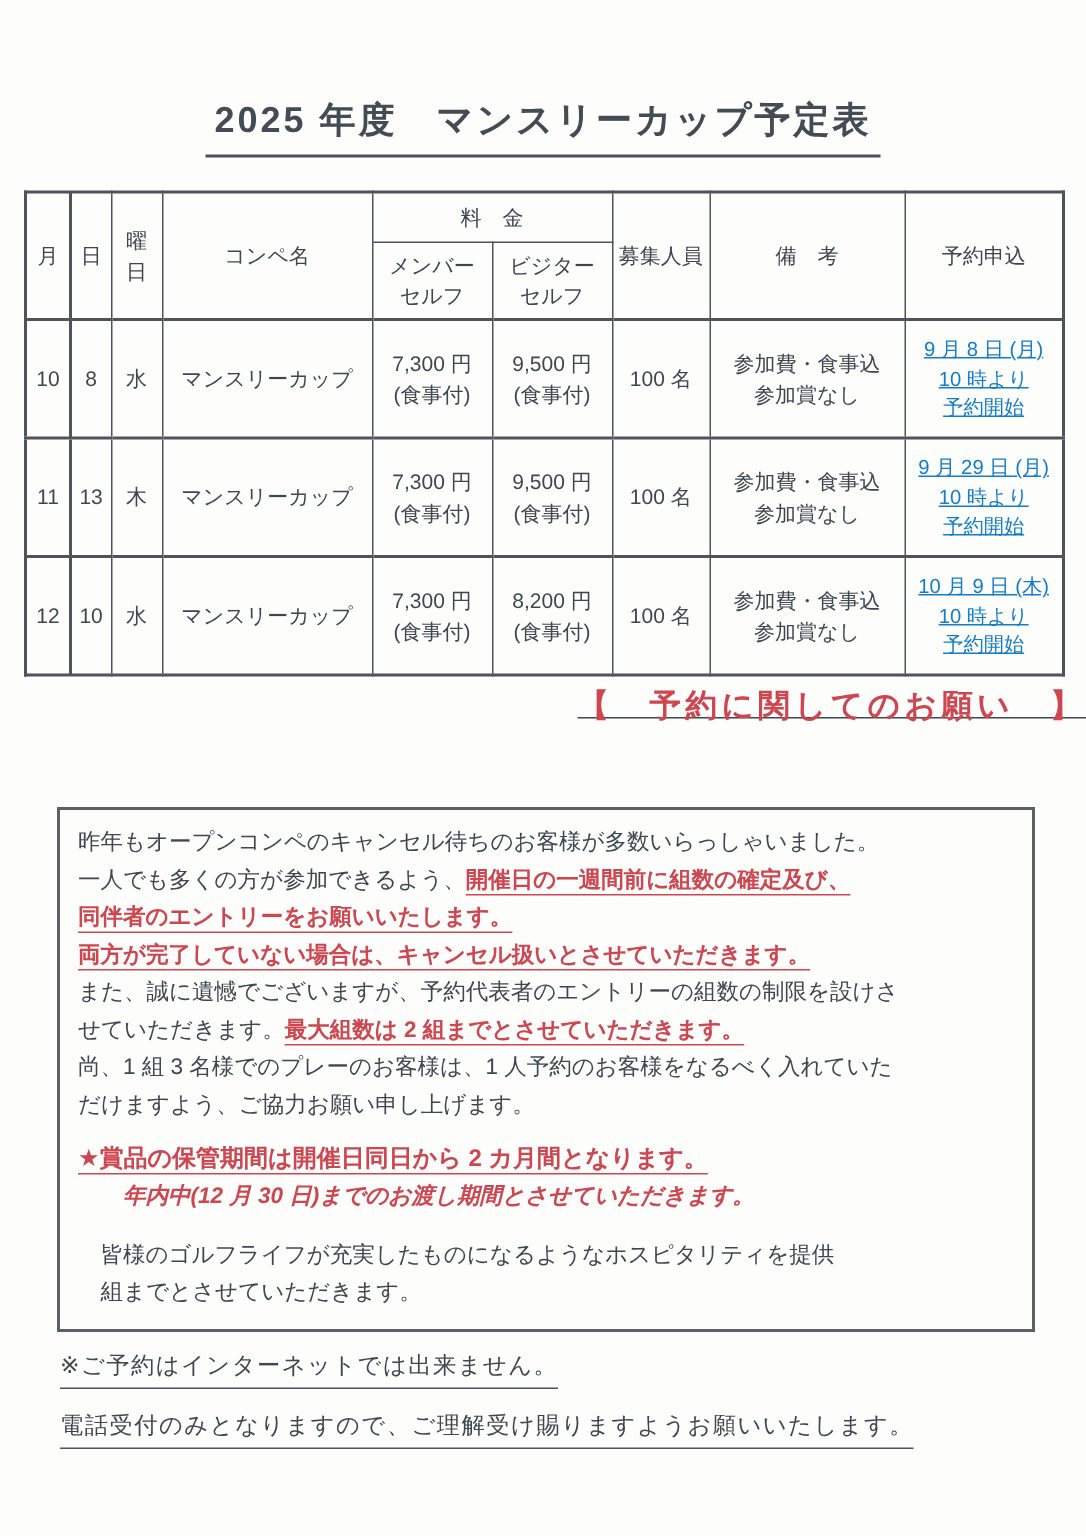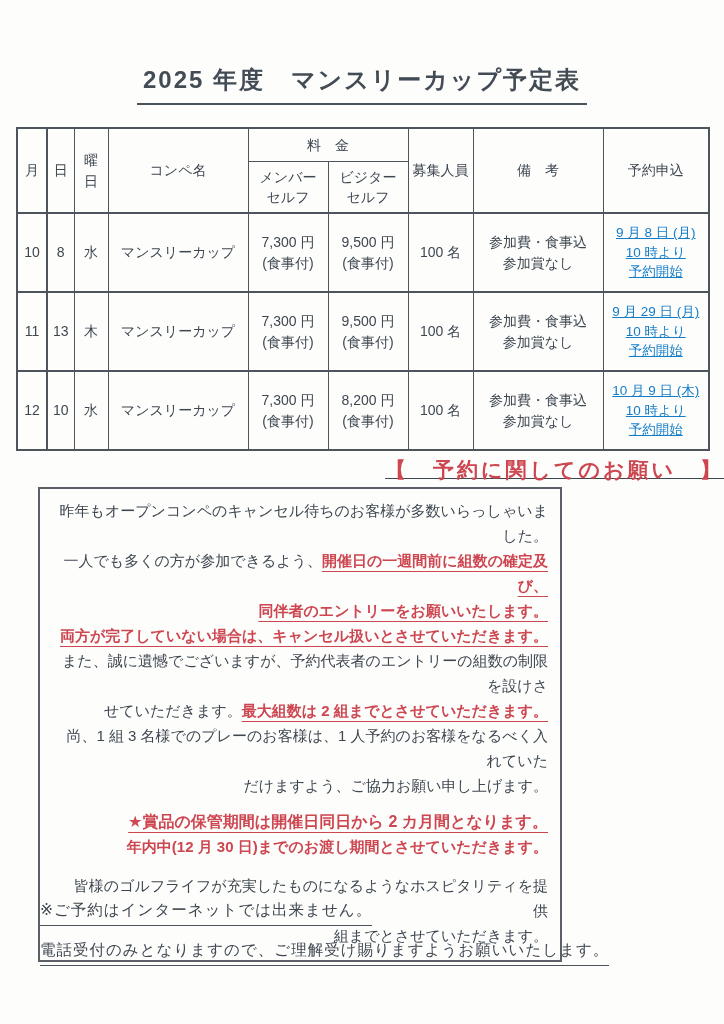"昨年もオープンコンペのキャンセル待ちのお客様が多数いらっしゃいました。" .notice-box { text-align: right -> none; top: 487px -> 538px; width: 524px -> 652px }
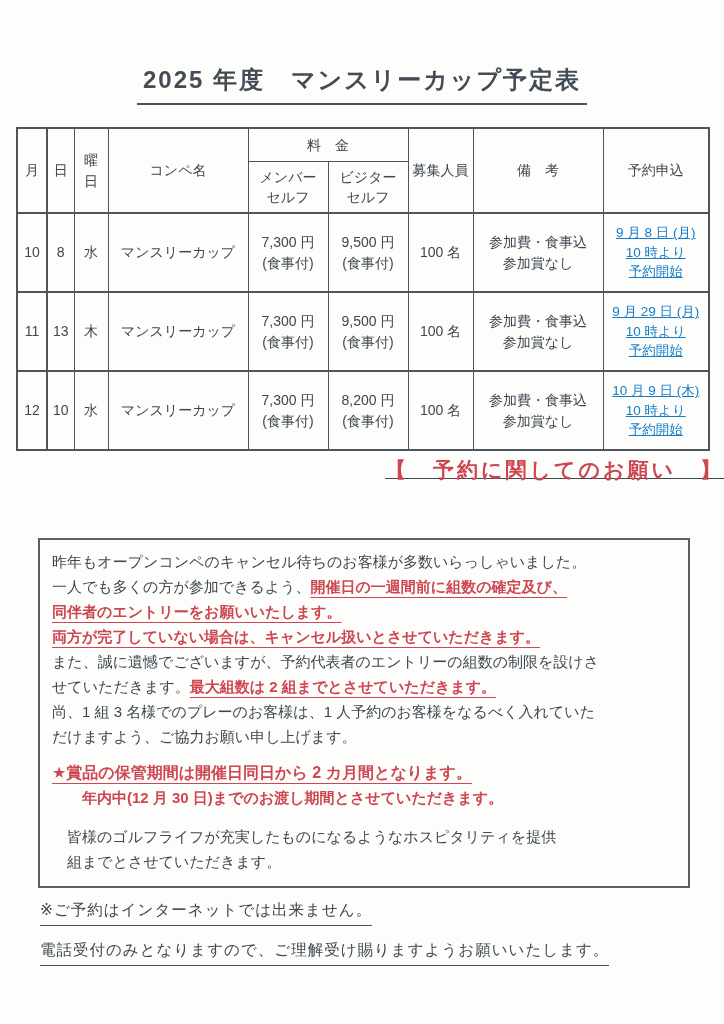"年内中(12 月 30 日)までのお渡し期間とさせていただきます。" .ind2 { font-style: none -> italic }
